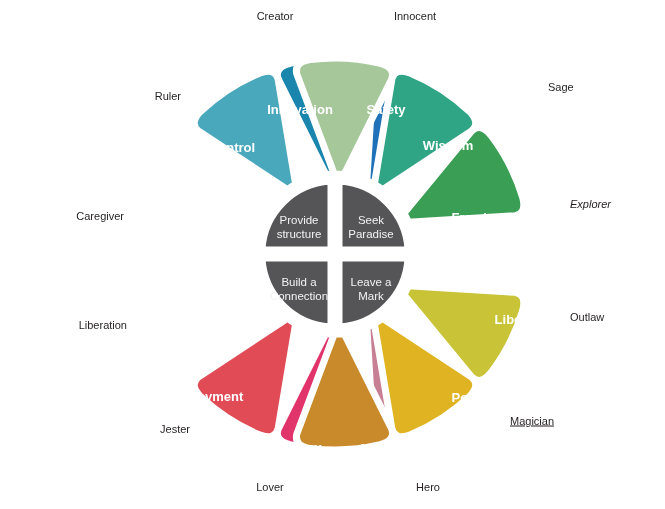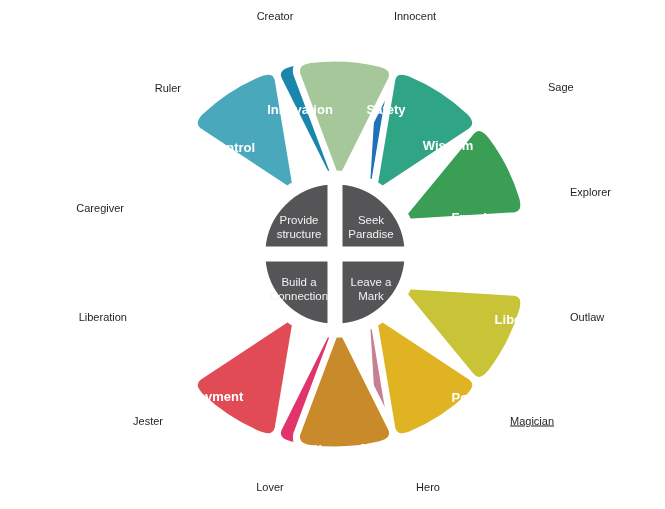"Ruler" .outer-label.anchor-end { margin-top: none -> 8px }
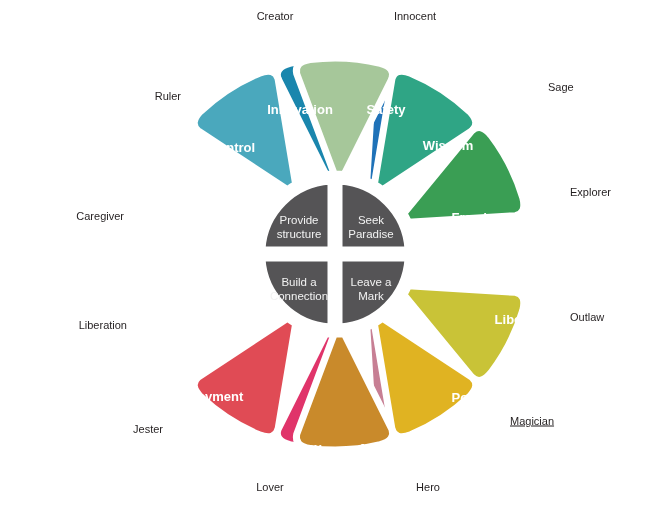"Explorer" div.outer-label { font-style: none -> italic; top: 192px -> 204px }
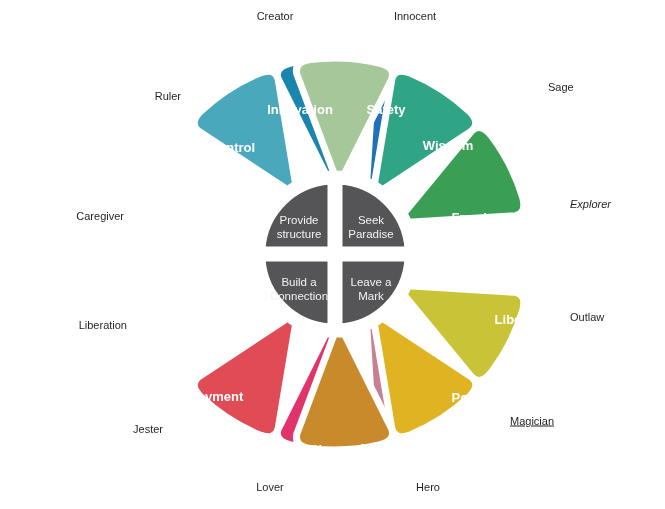"Jester" div.outer-label { left: 163px -> 190px }
